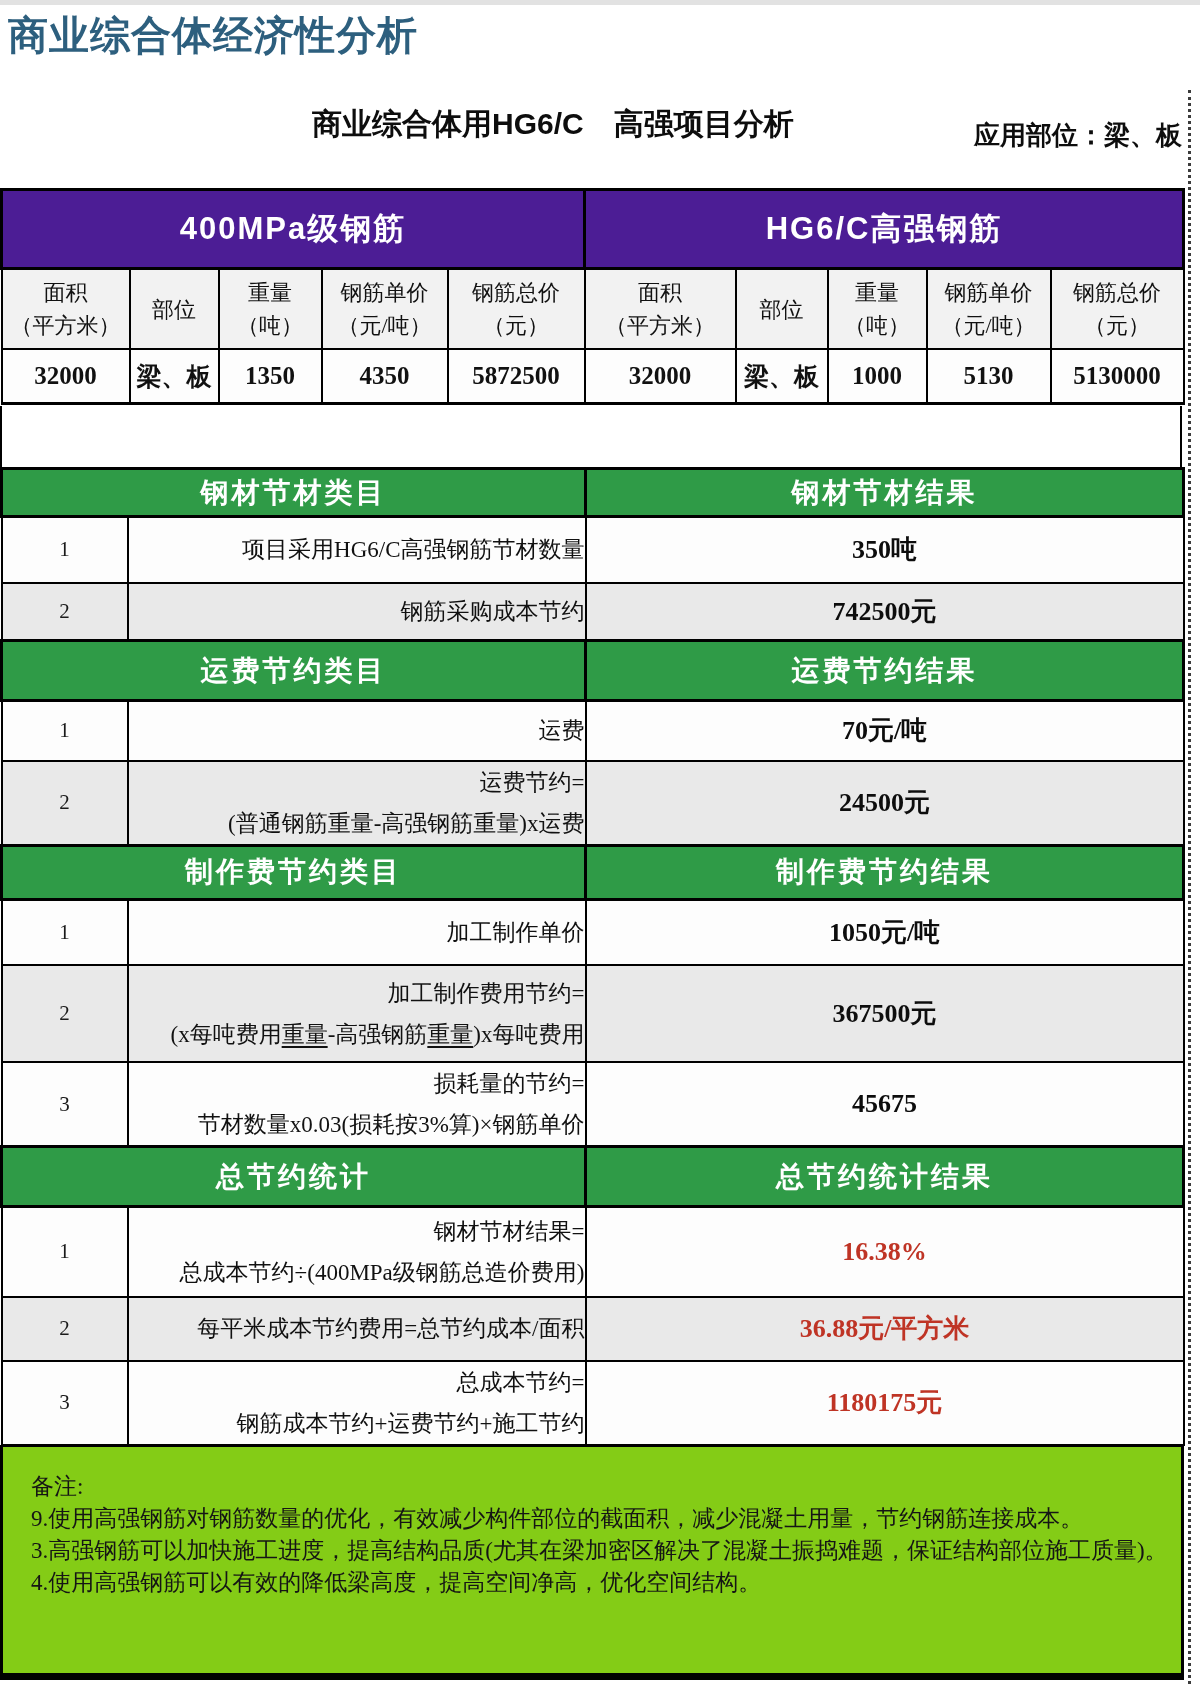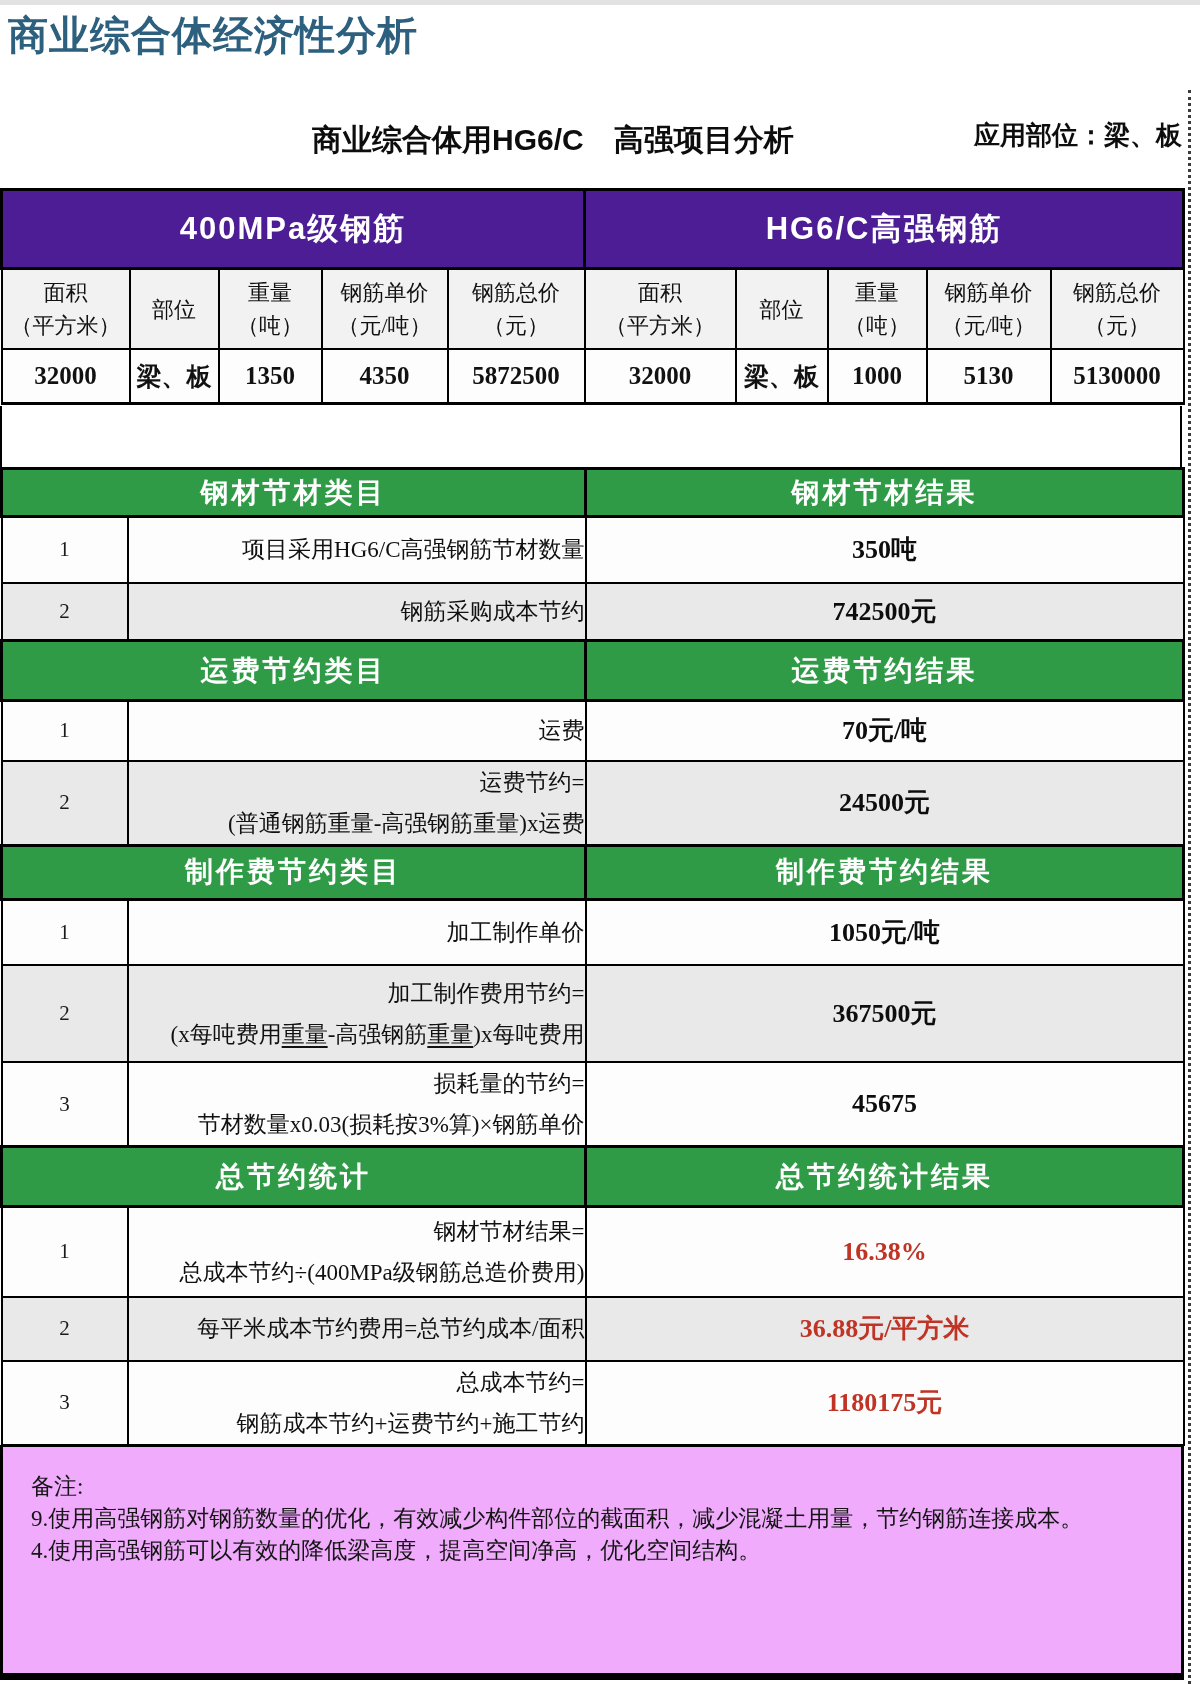"商业综合体用HG6/C 高强项目分析" .subtitle { top: 120px -> 104px }
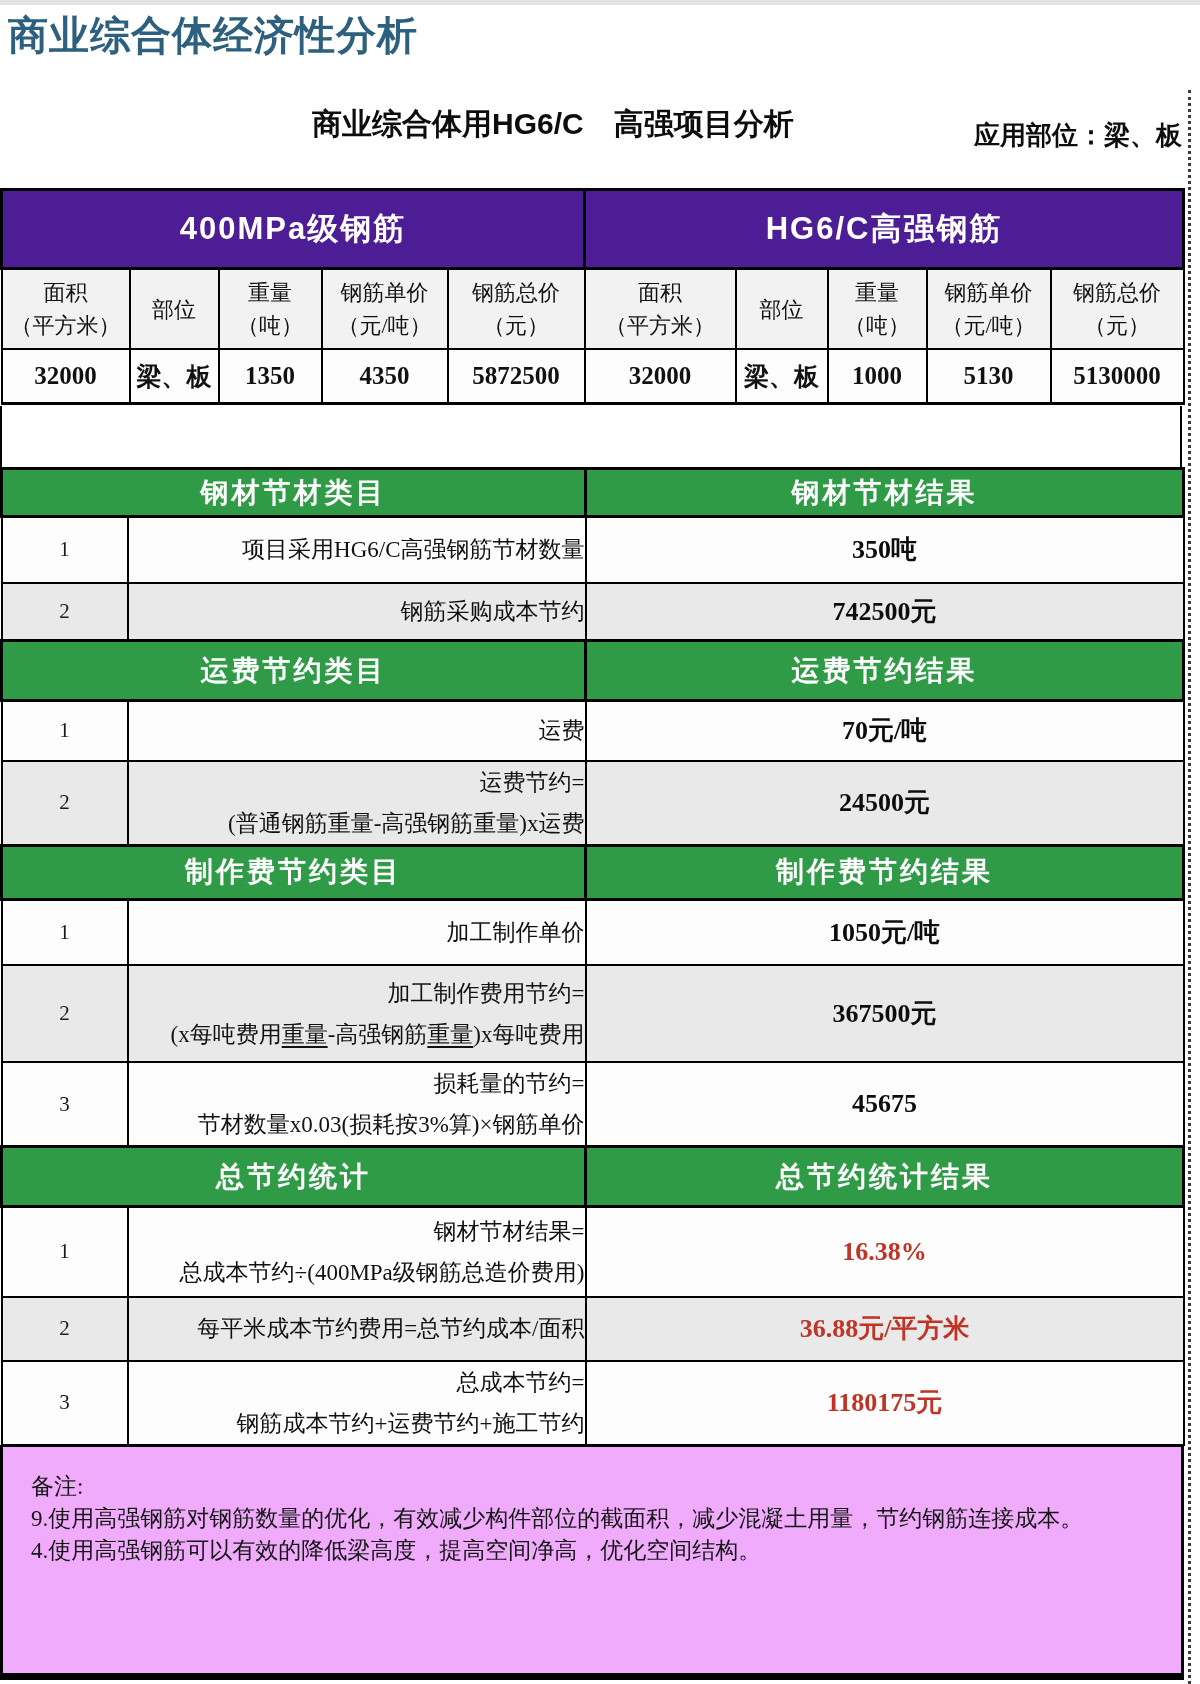"备注:" .notes { background: #f0abfc -> #84cc16 }
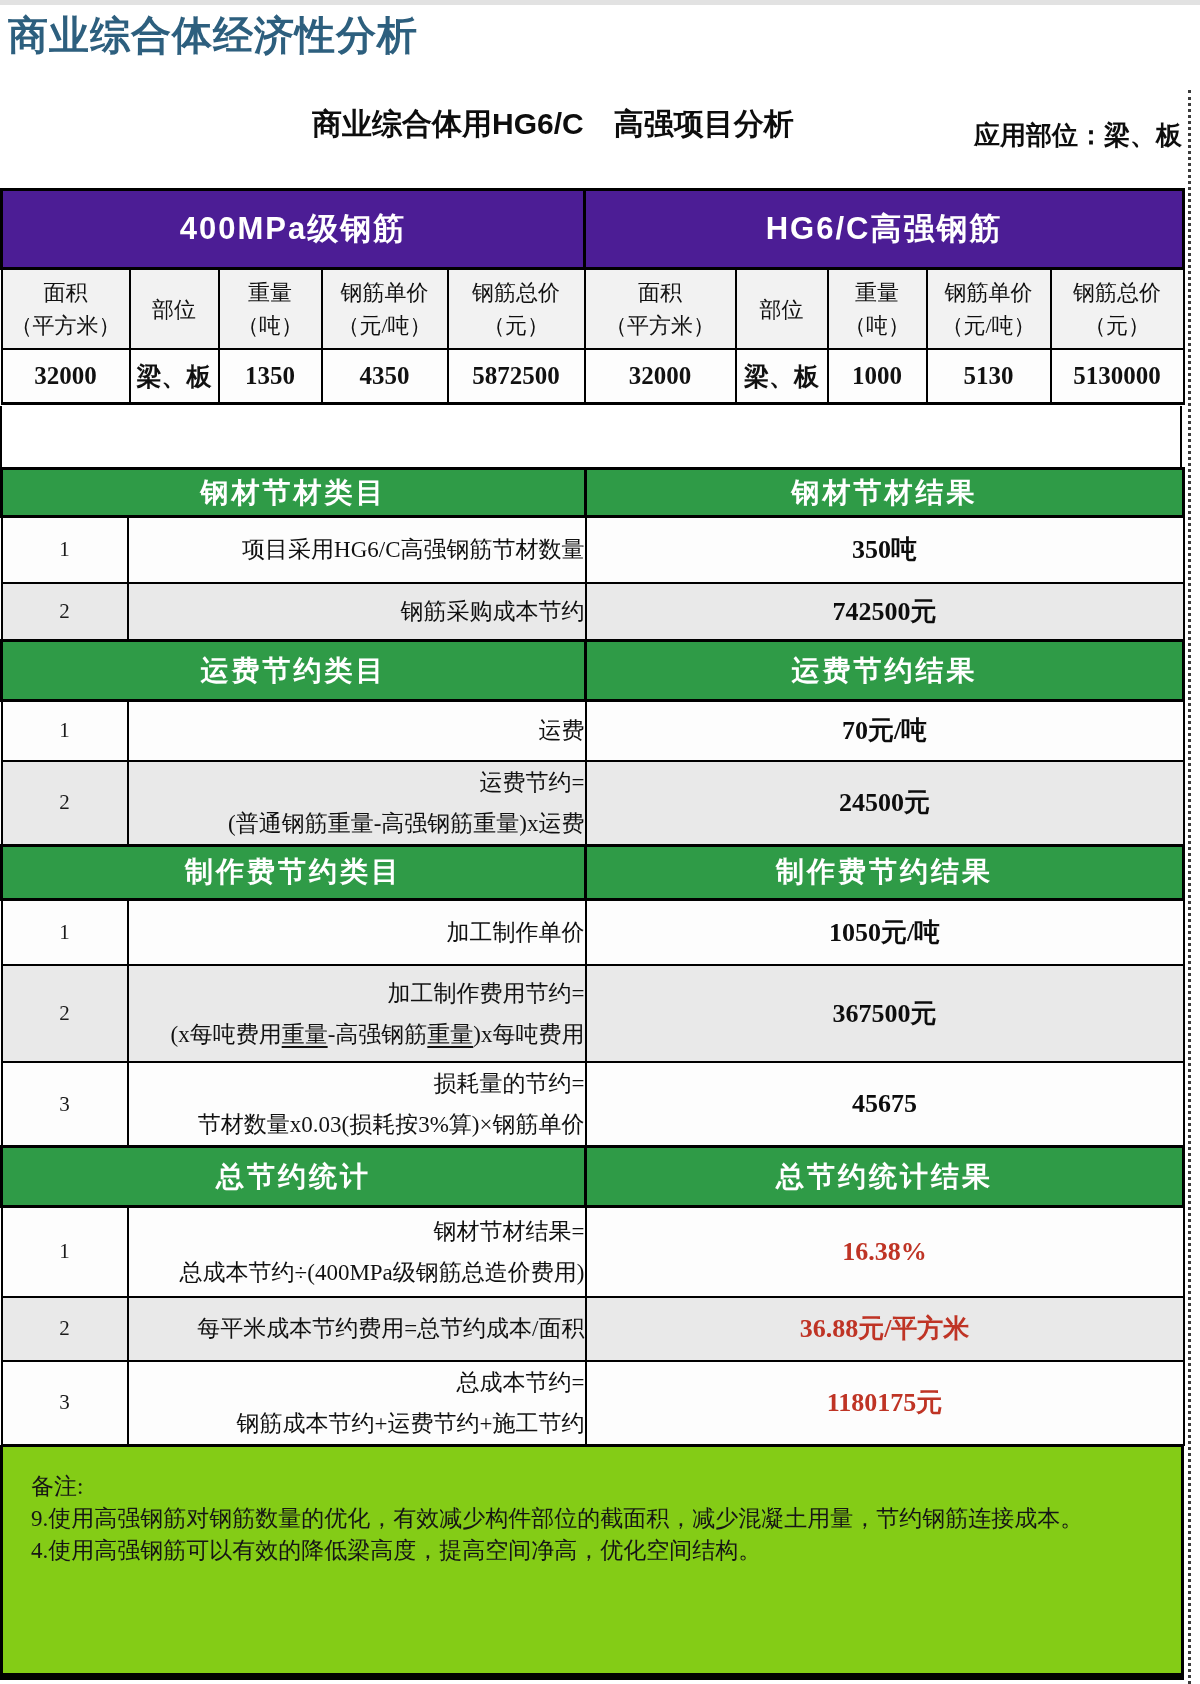"3.高强钢筋可以加快施工进度，提高结构品质(尤其在梁加密区解决了混凝土振捣难题，" div.nline { html: none -> <div>3.高强钢筋可以加快施工进度，提高结构品质(尤其在梁加密区解决了混凝土振捣难题，保证结构部位施工质量)。</div> }
